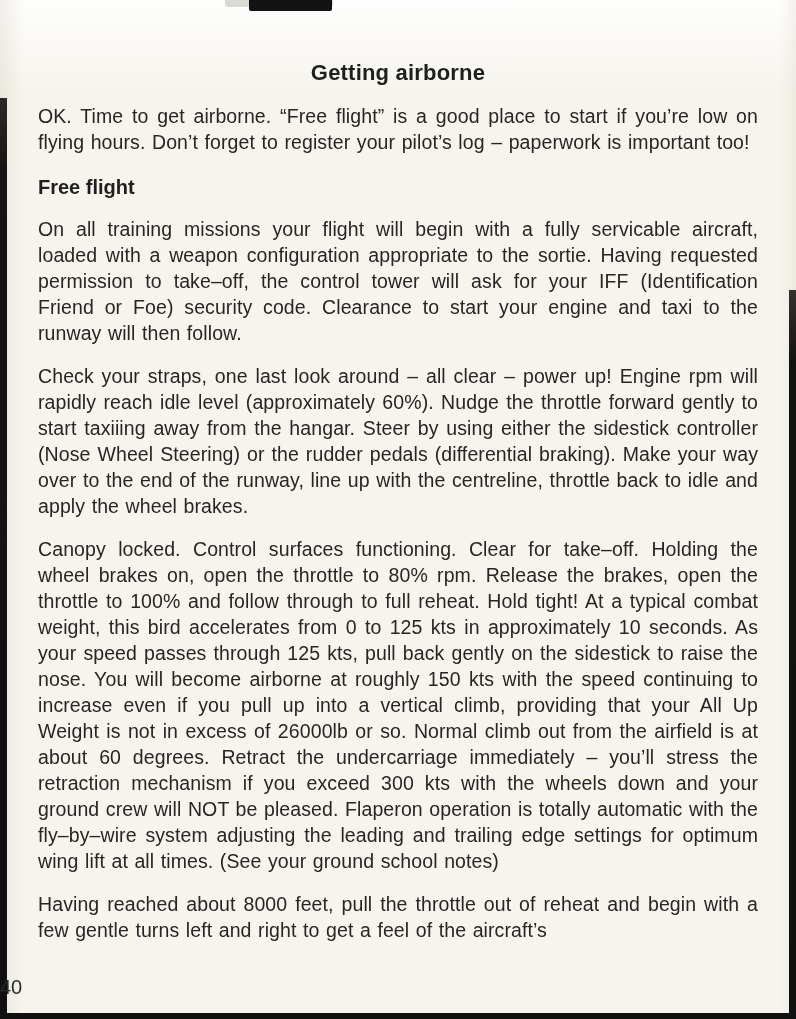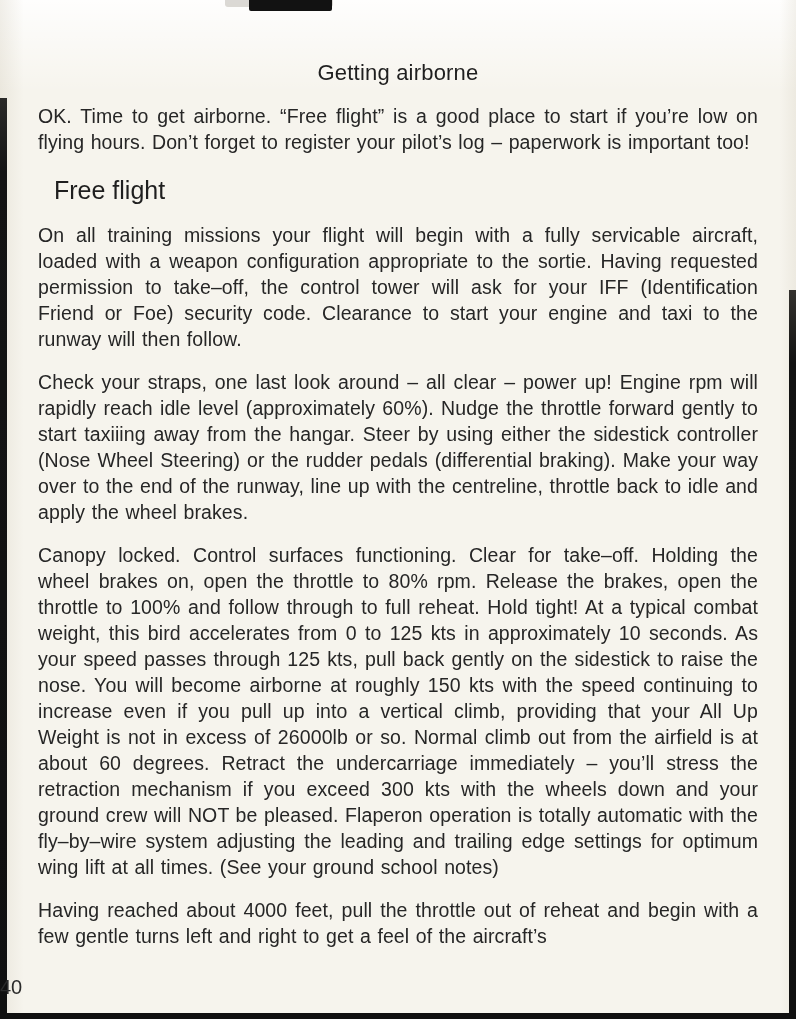"Getting airborne" .doc-title { font-weight: normal -> bold }
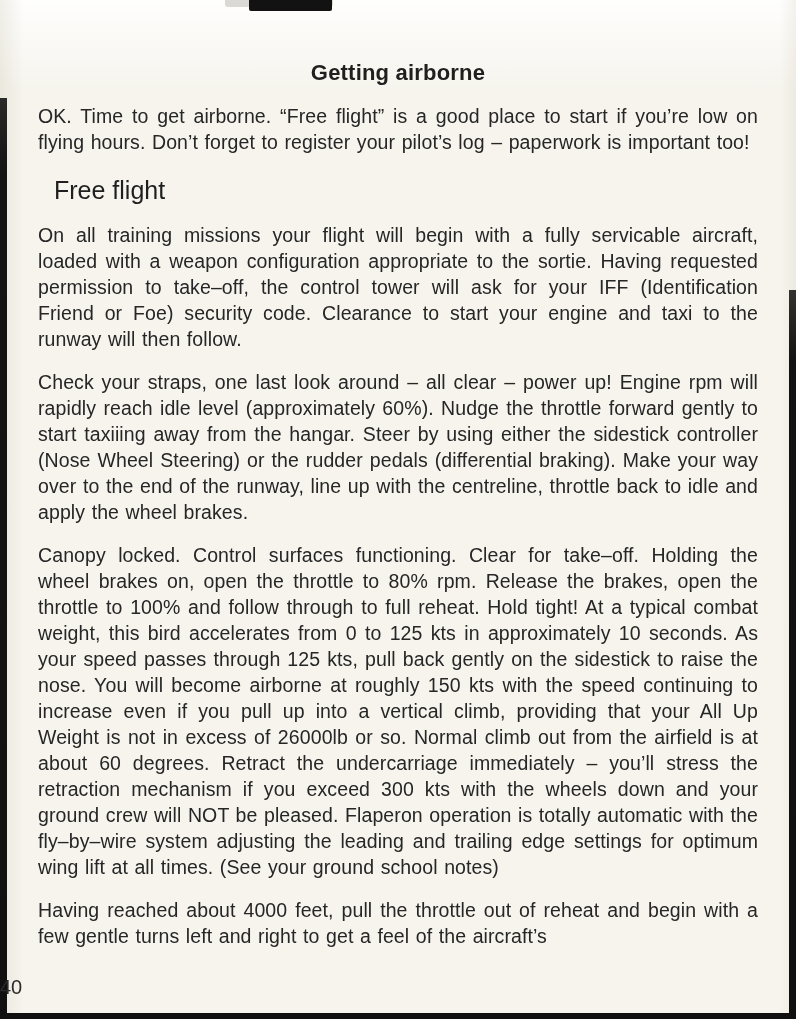"Free flight" .section-heading { font-size: 25px -> 20px; font-weight: normal -> bold; margin: 21px 0 0 16px -> 21px 0 0 0 }
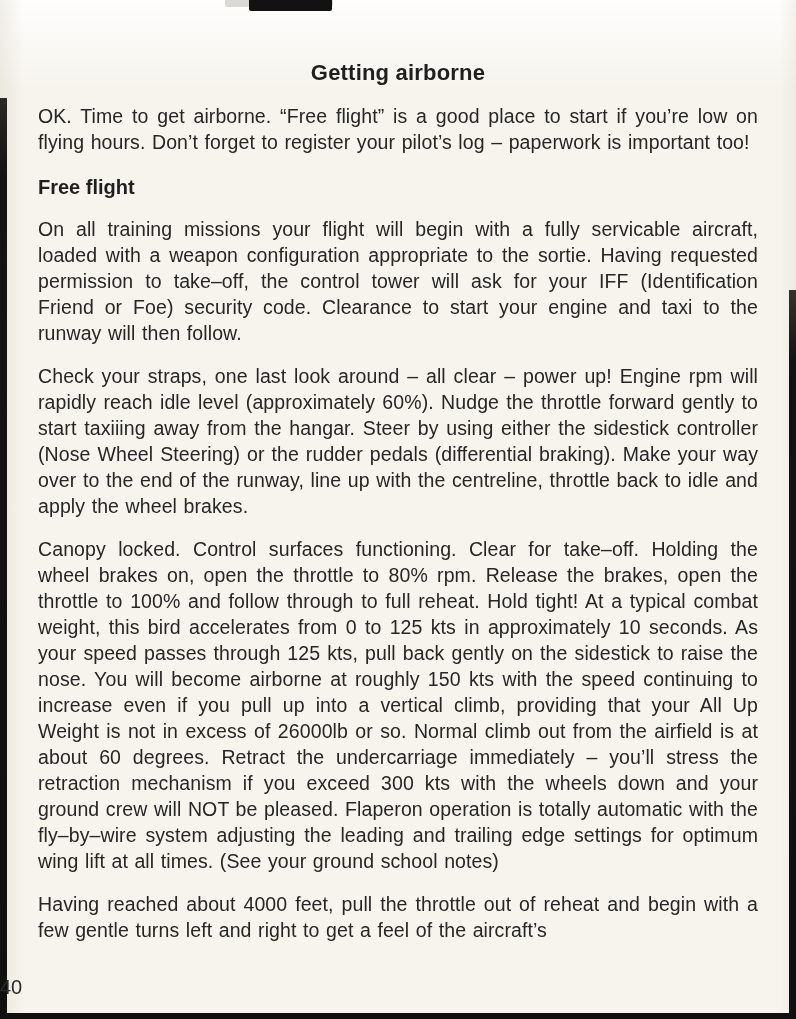"Having reached about 4000 feet," p.body-par { text: 4000 -> 8000 }
